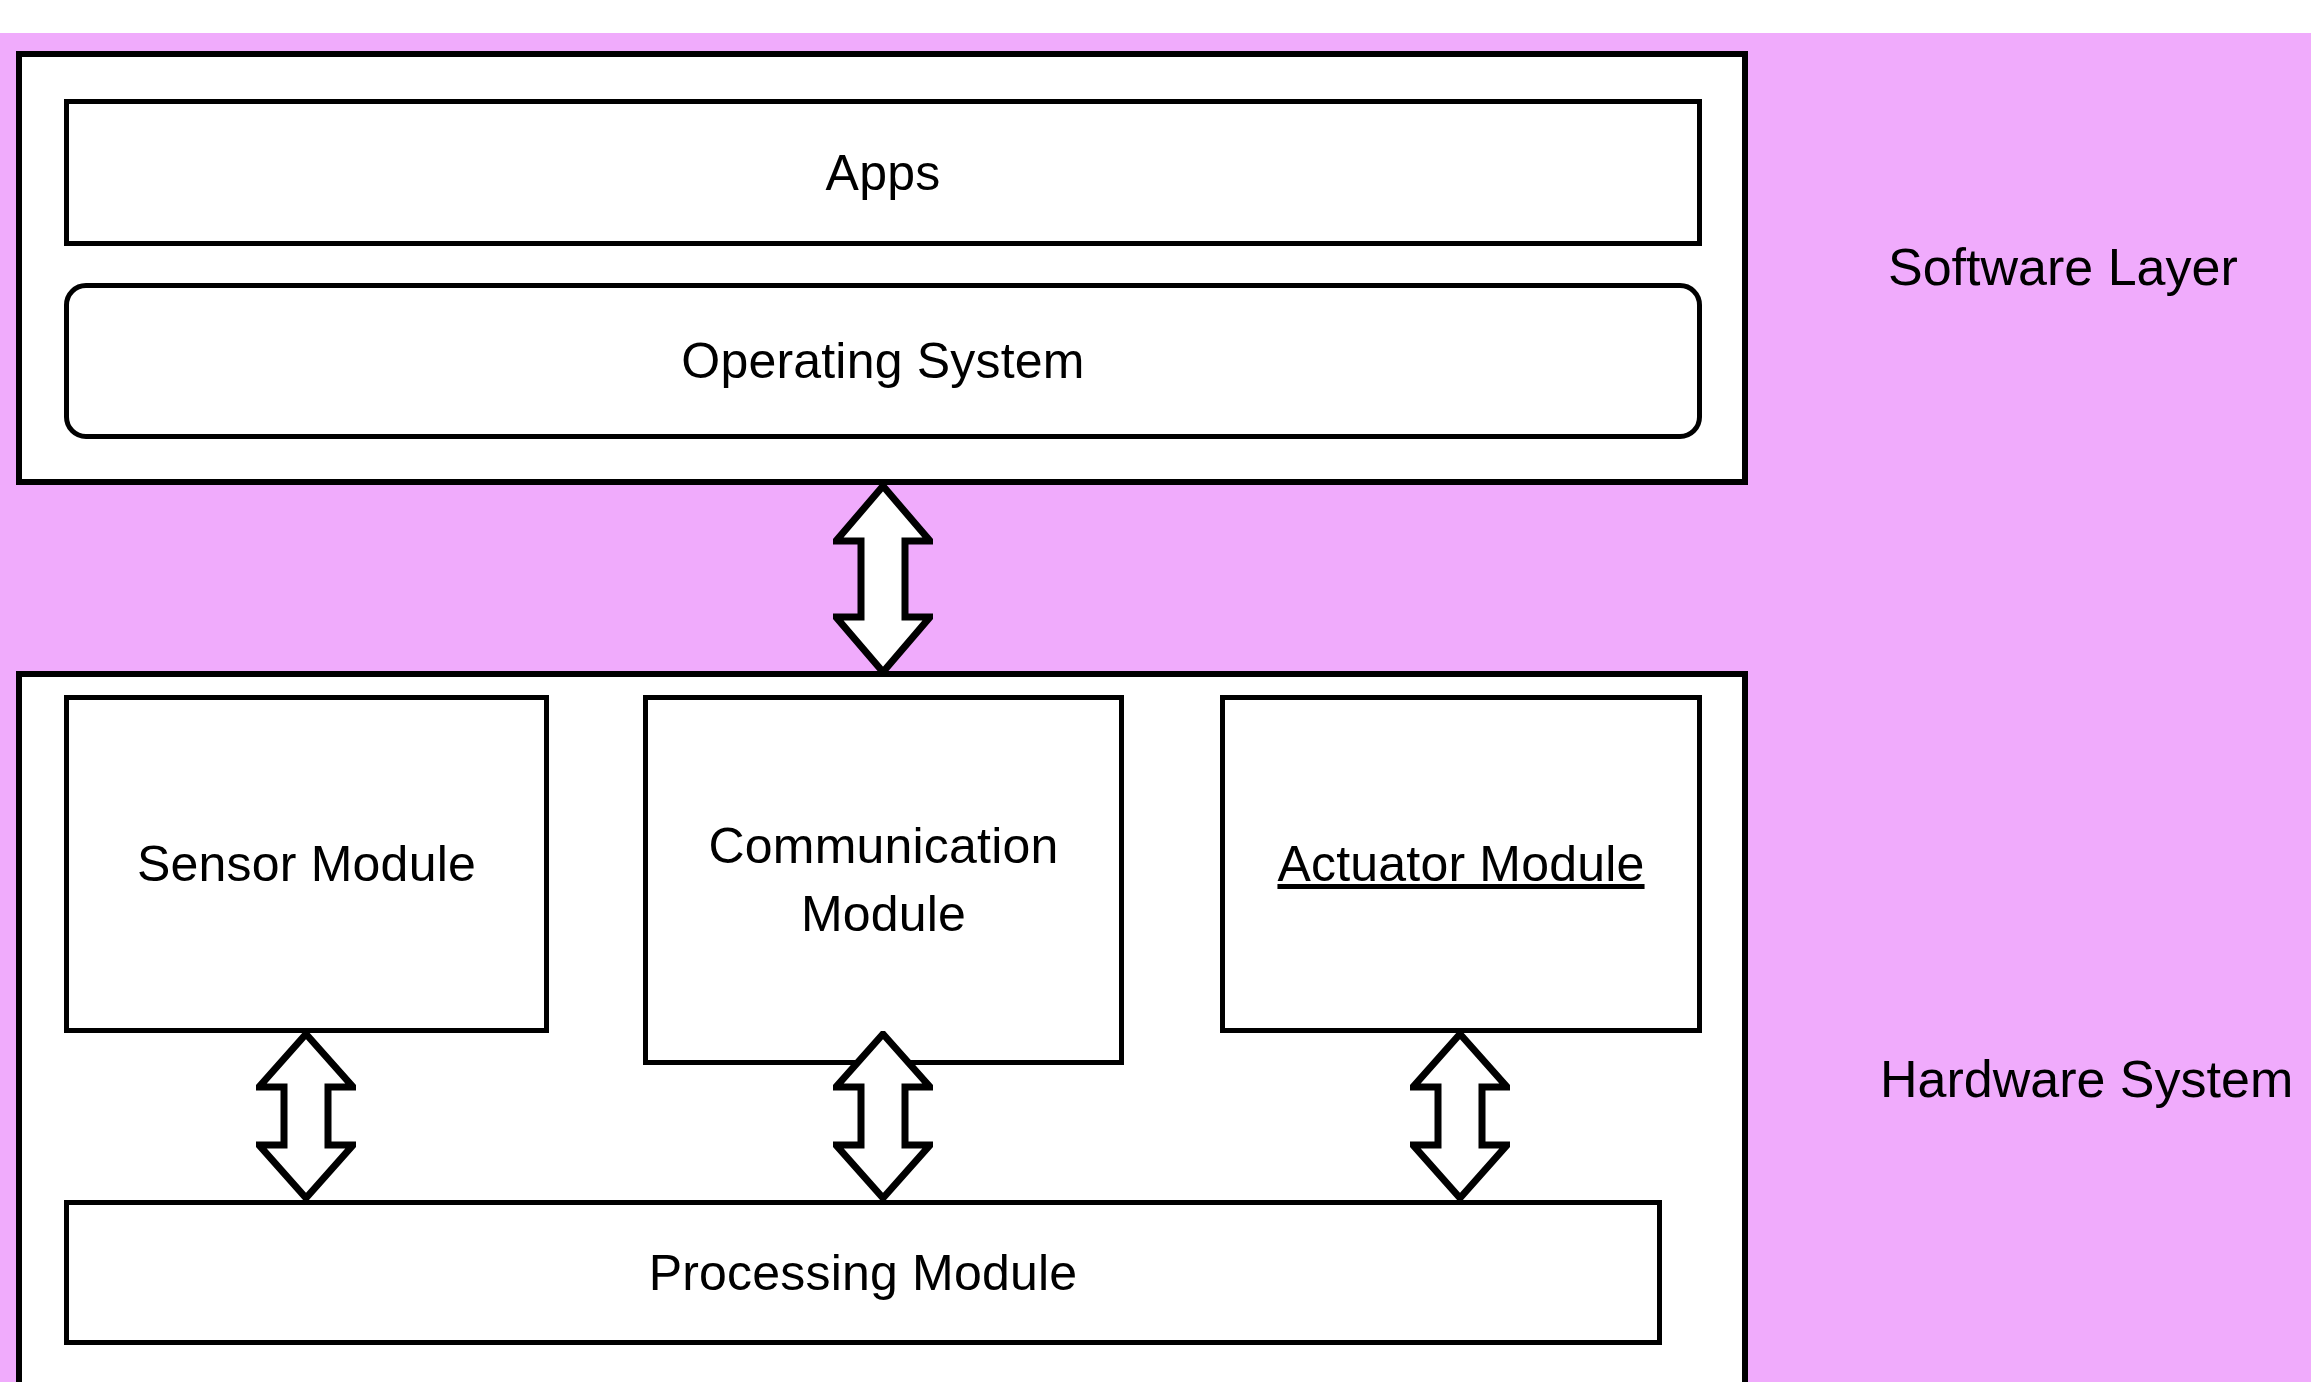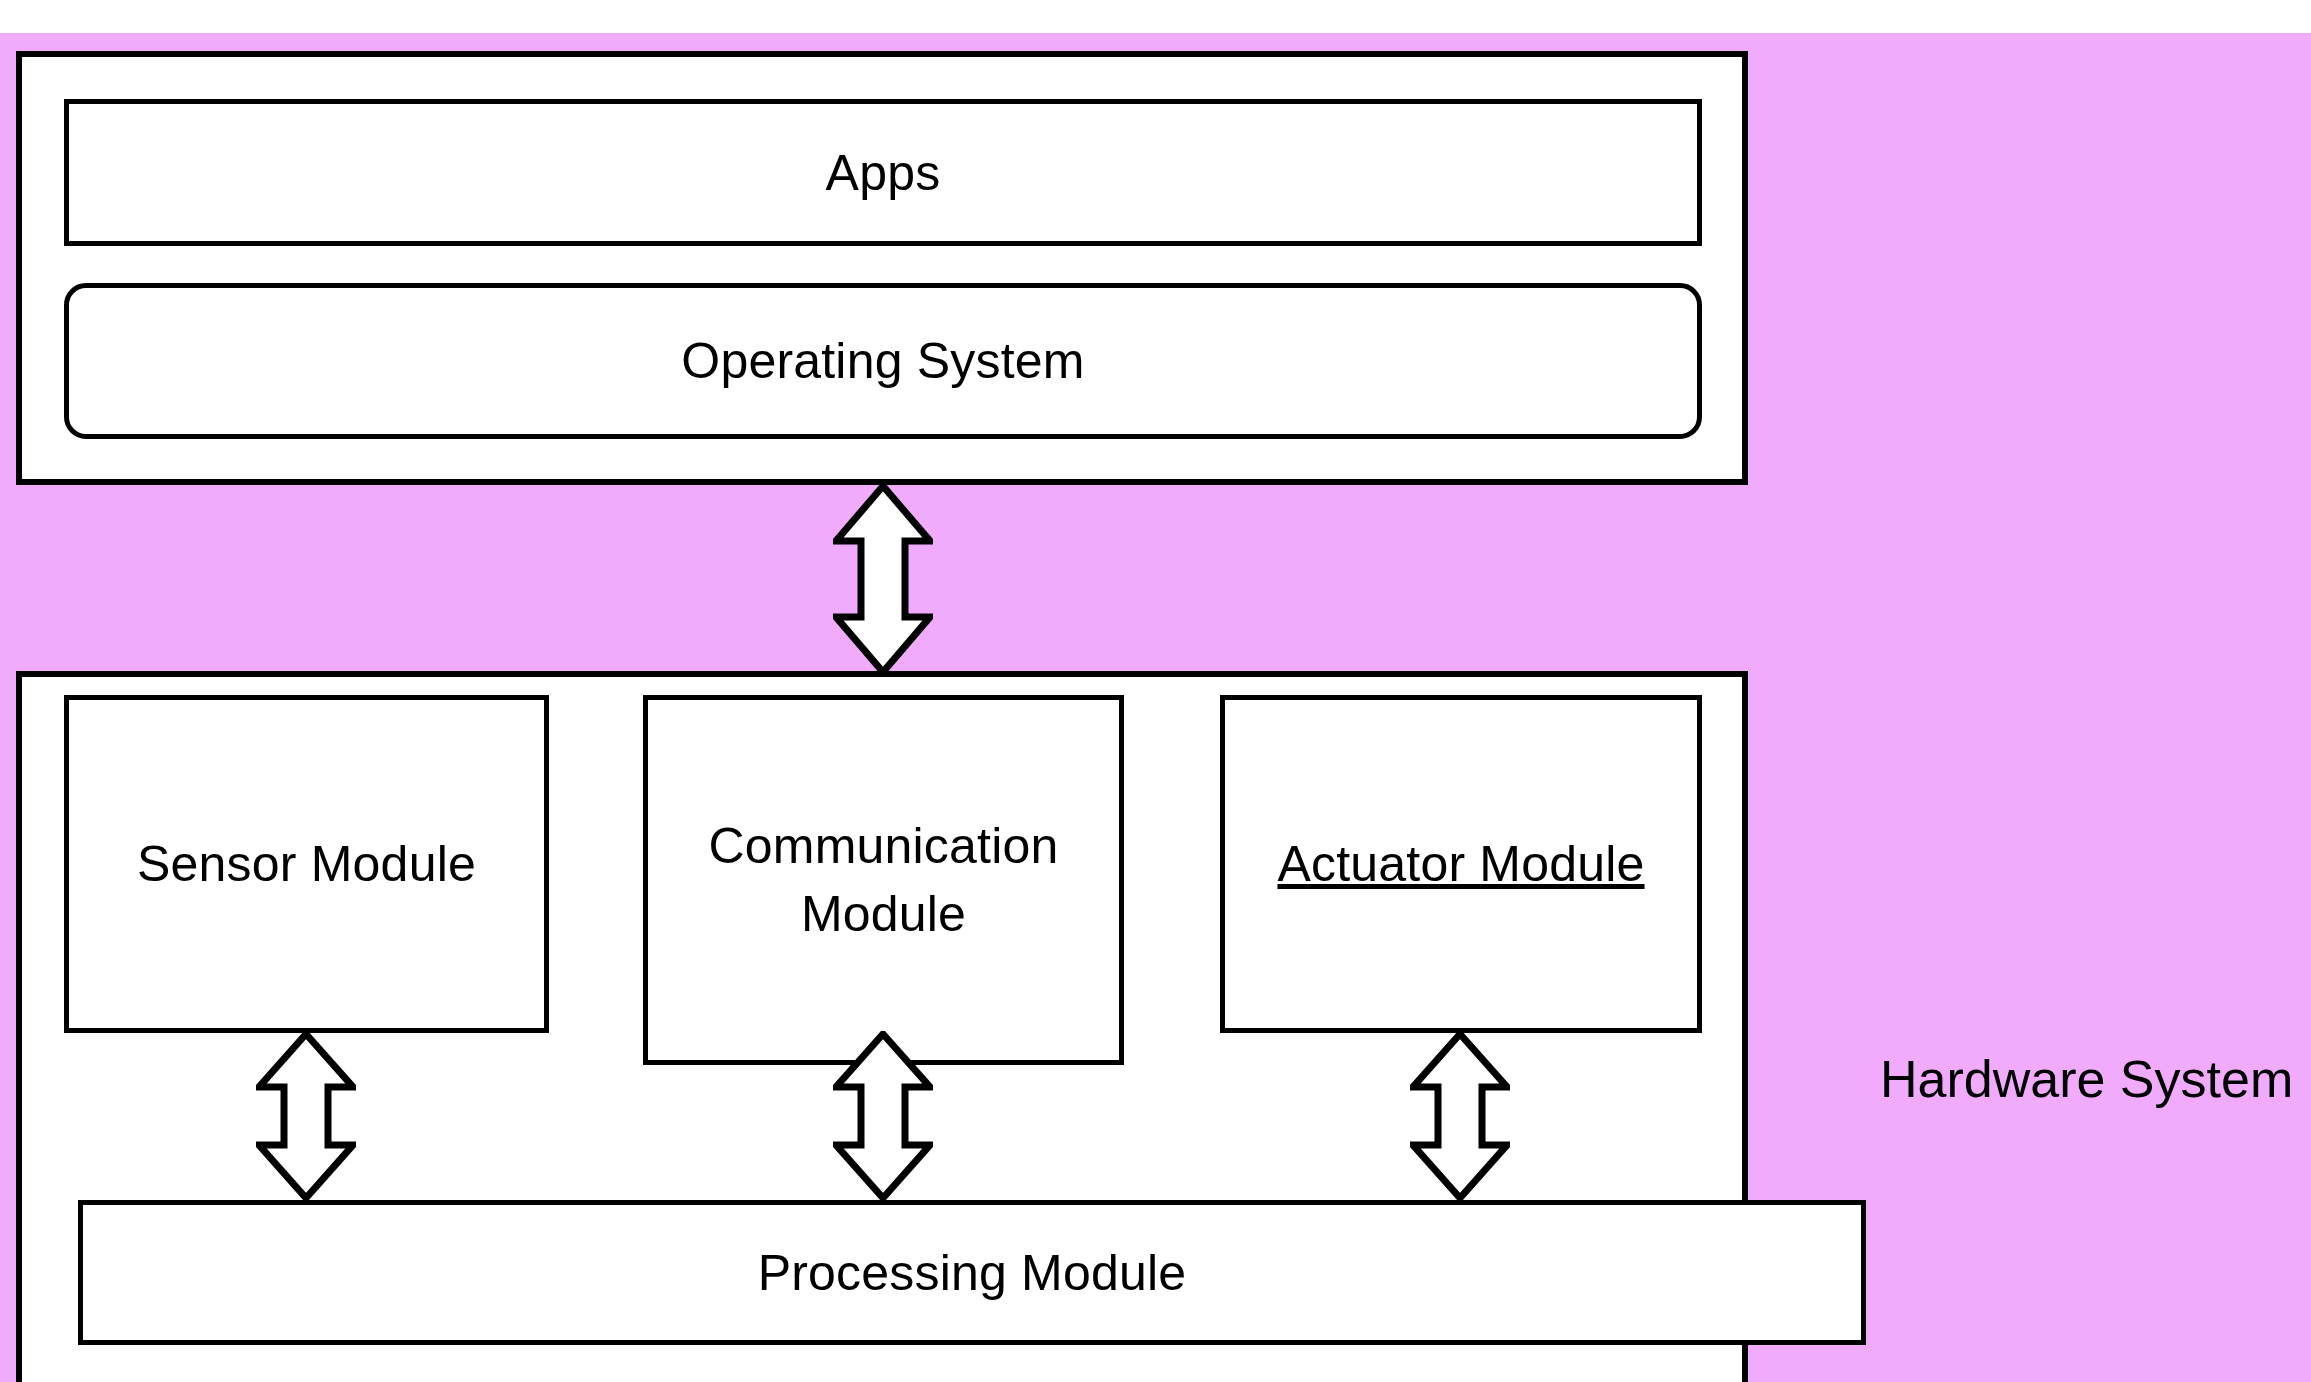"Software Layer" div.layer-caption { html: none -> <div>Software Layer</div> }
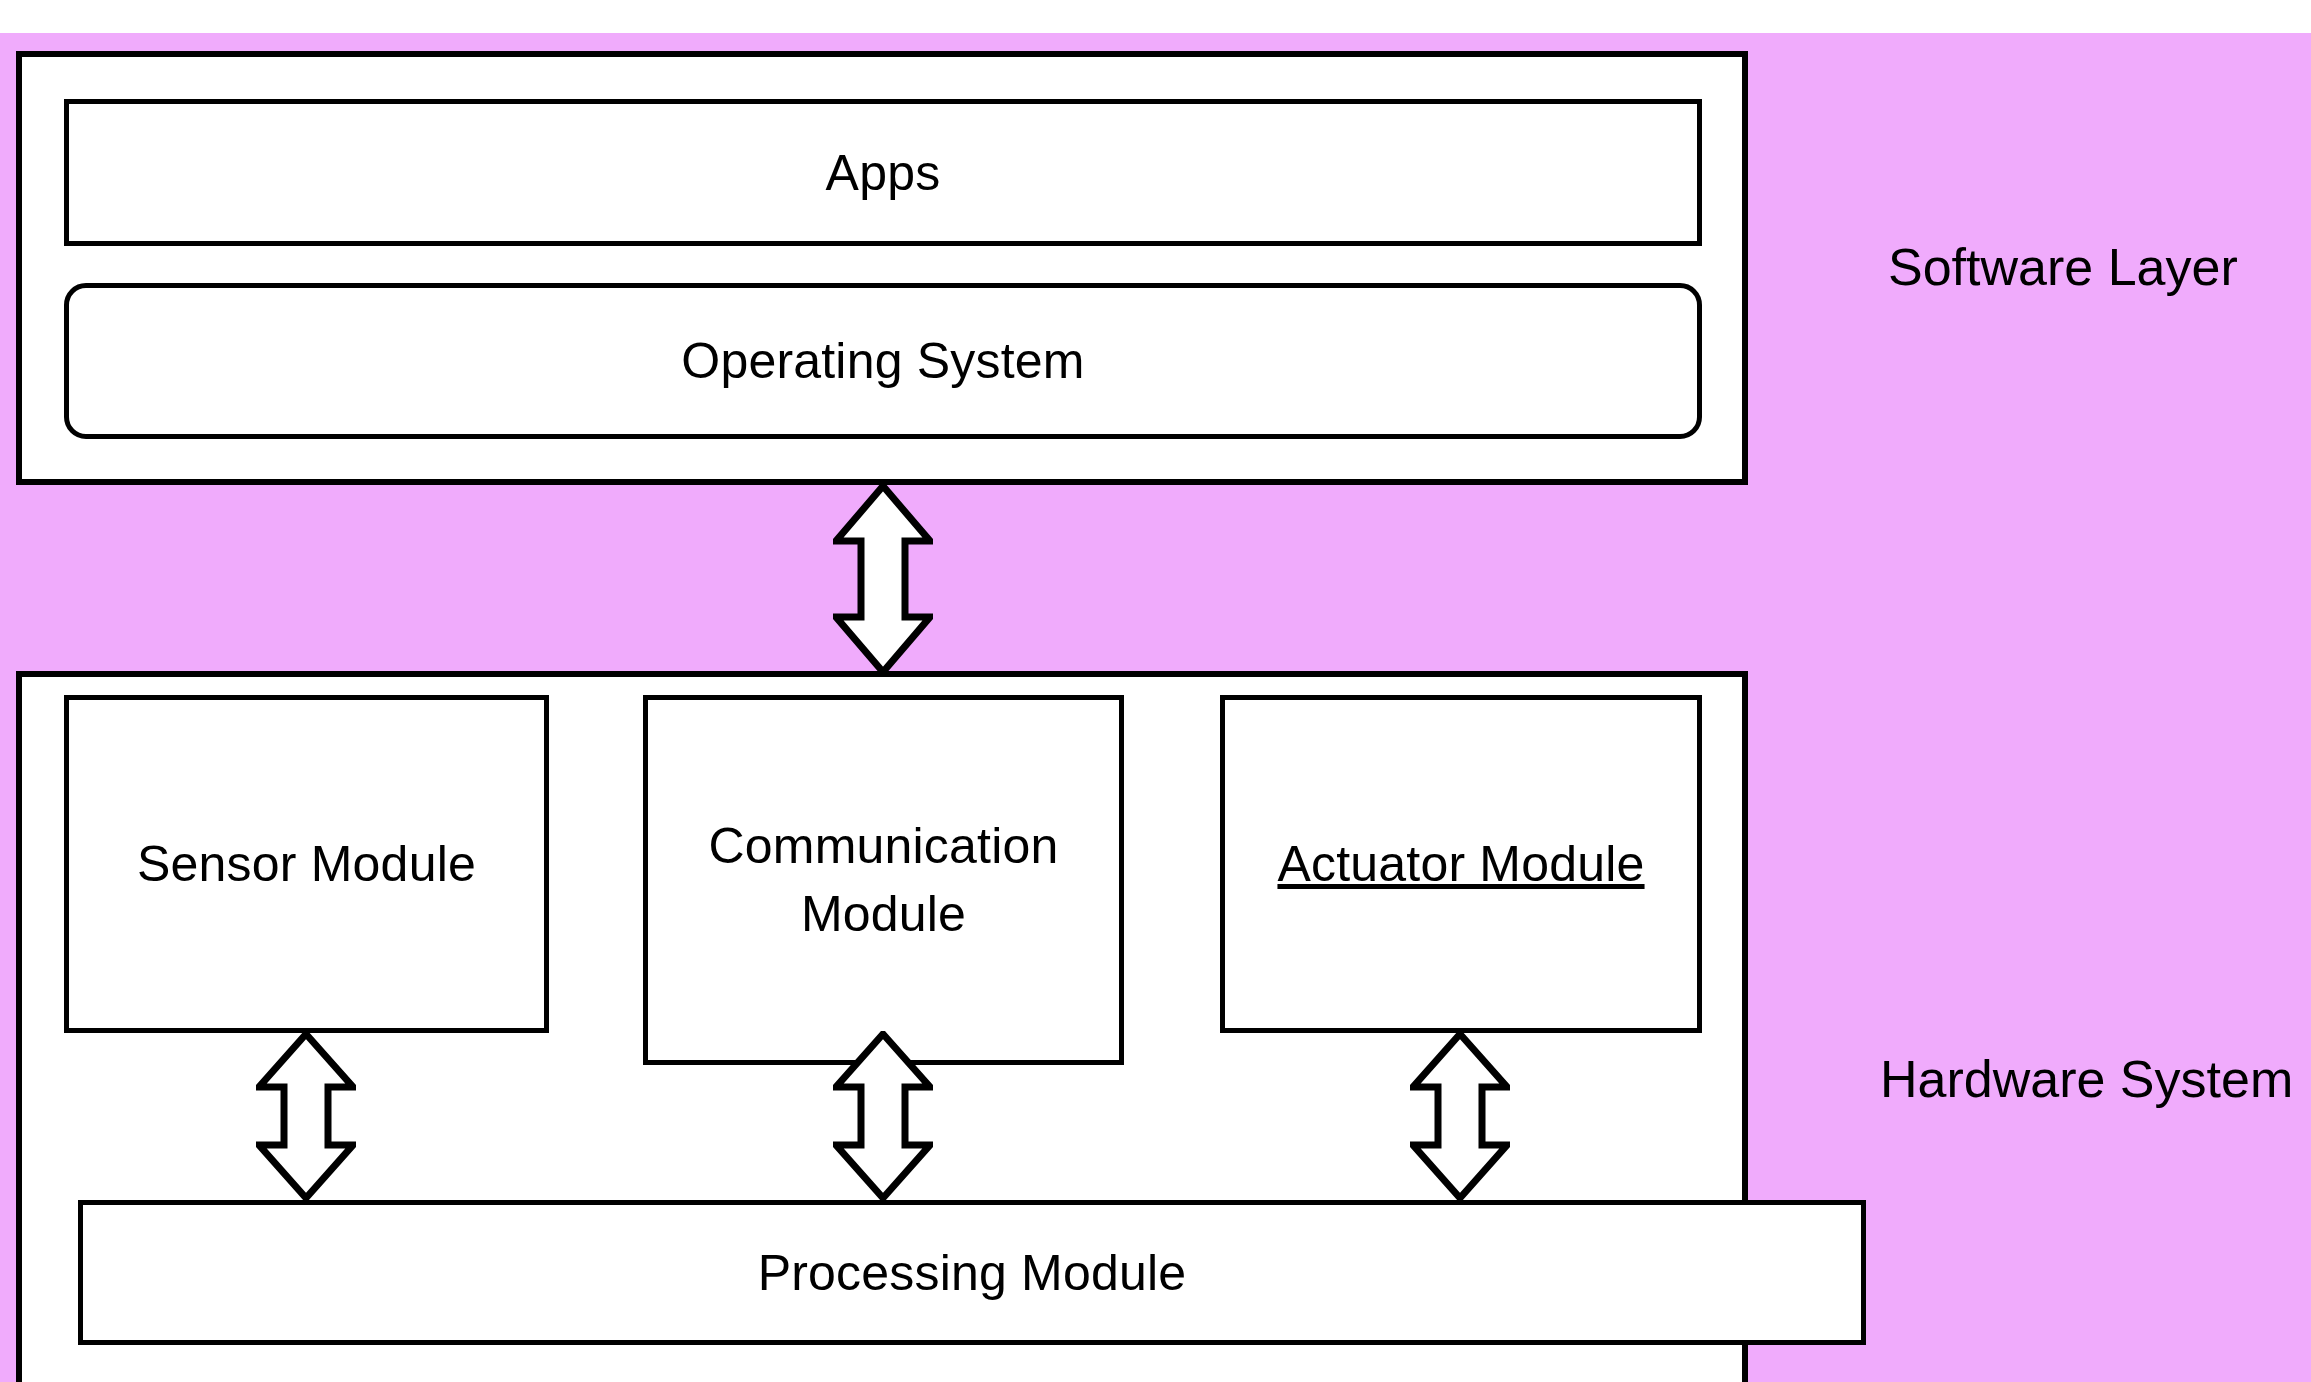"Processing Module" div.module-box { left: 78px -> 64px; width: 1788px -> 1598px }
